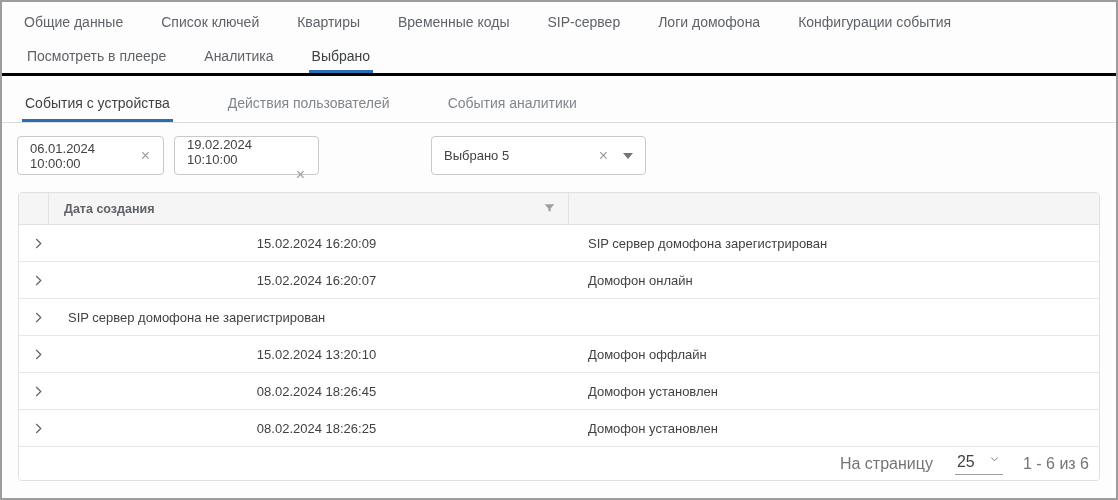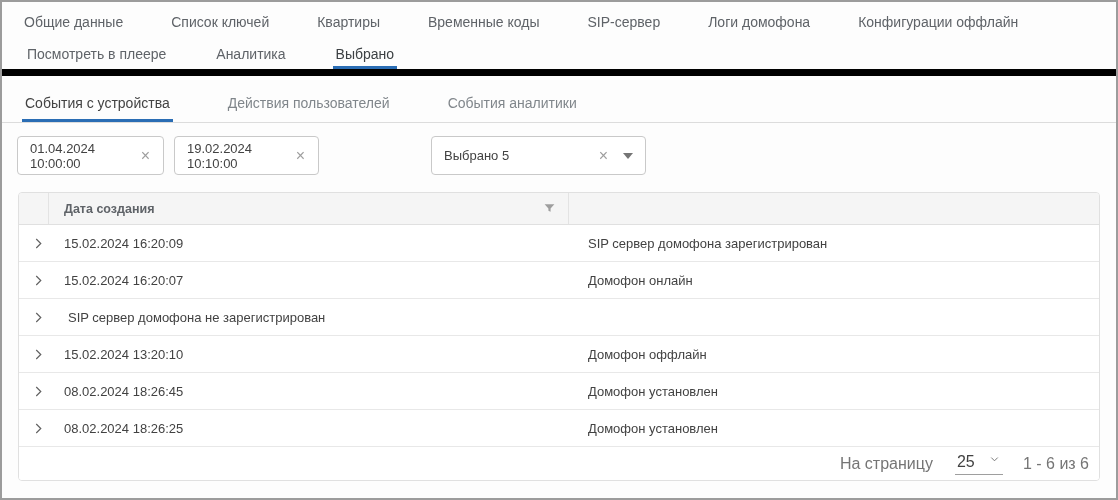"Общие данные" .tabrow1 { gap: 48px -> 38px }
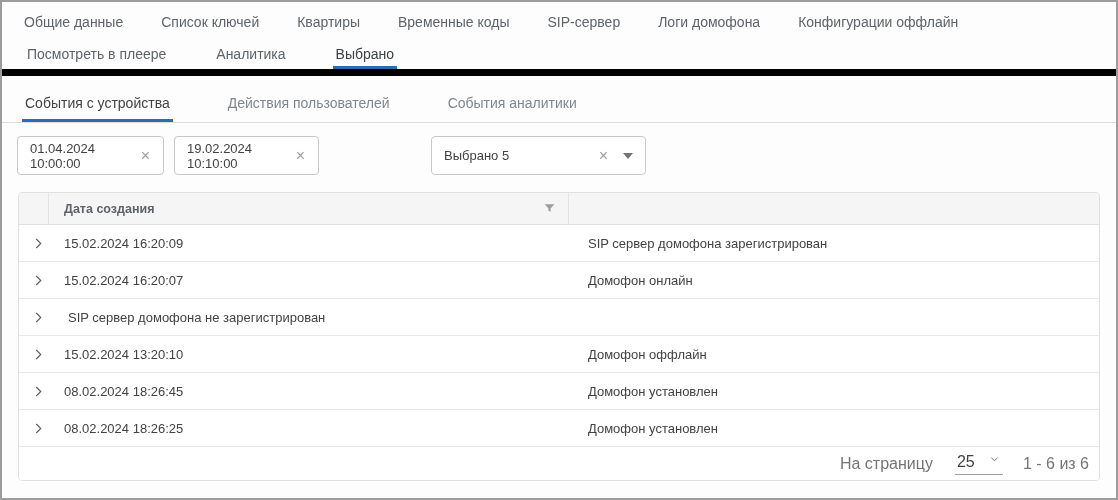"Конфигурации оффлайн" div.tab { text: оффлайн -> события }
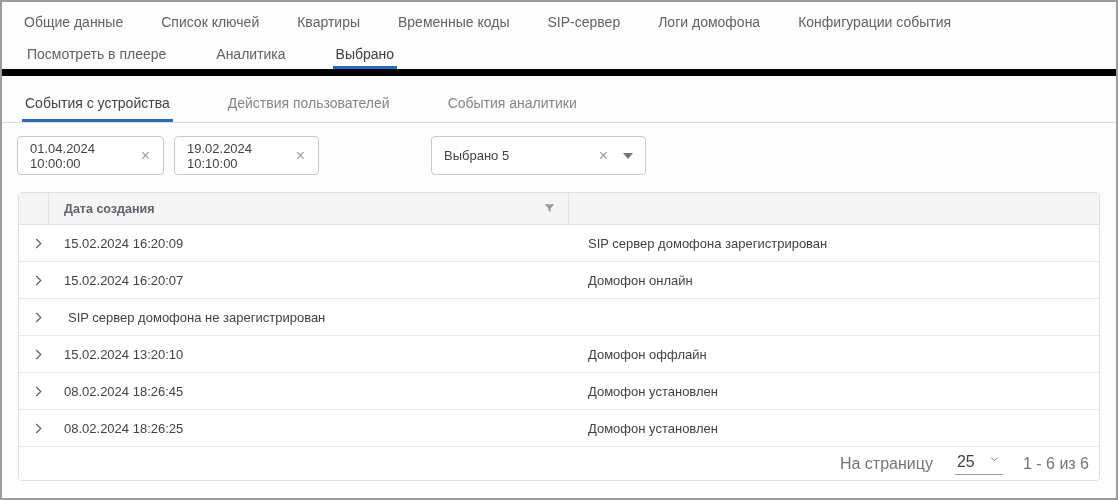"Посмотреть в плеере" .tabrow2 { border-bottom: 7px solid #000000 -> 3px solid #000000; gap: 44px -> 32px }
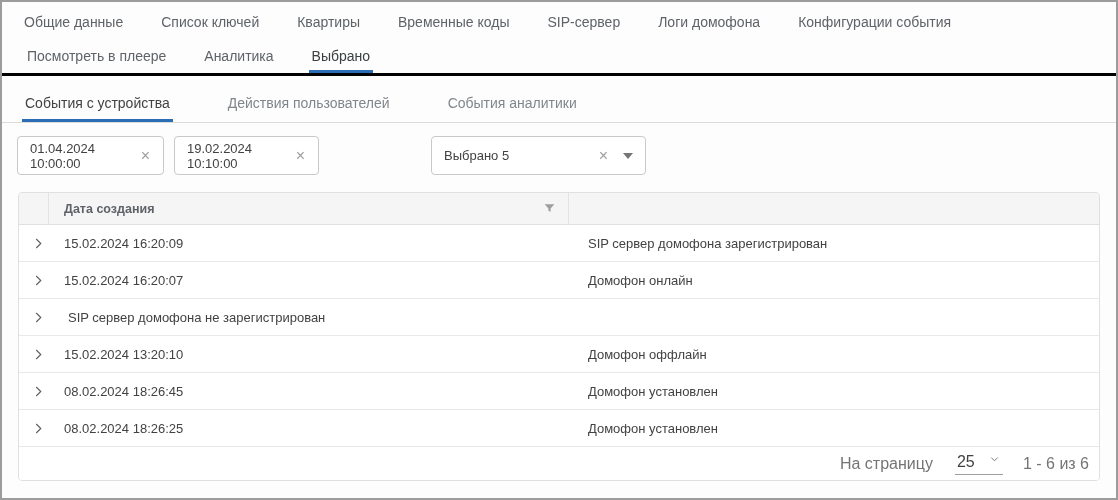"01.04.2024 10:00:00" span { text: 01.04.2024 -> 06.01.2024 }
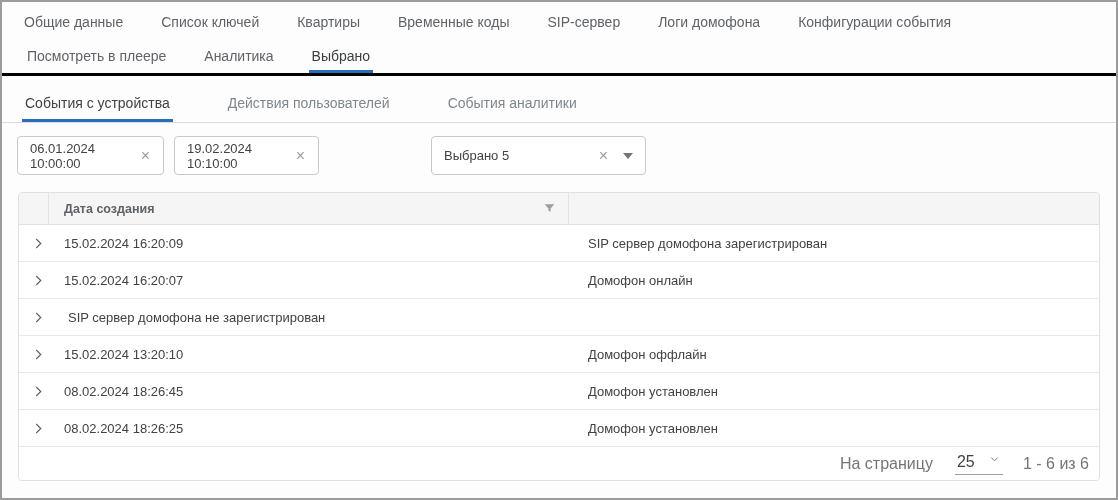"19.02.2024 10:10:00" .fbox.date2 { flex-direction: none -> column }
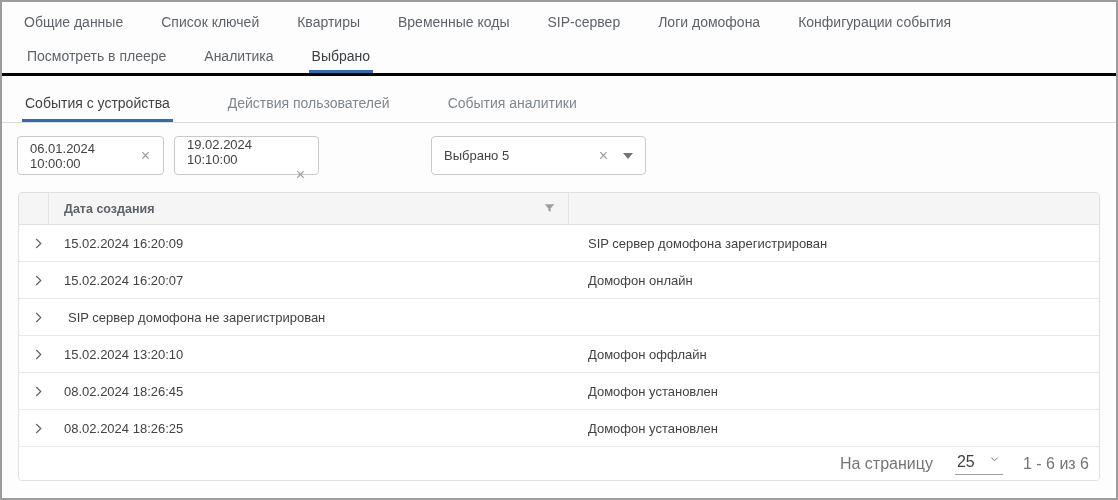"Дата создания" .col-date { justify-content: none -> center }
